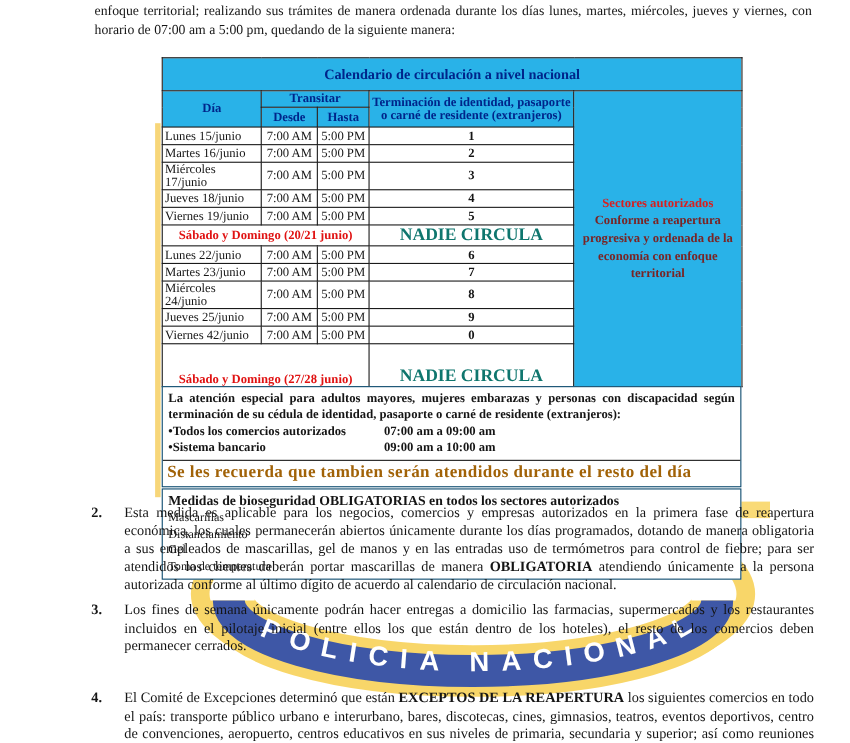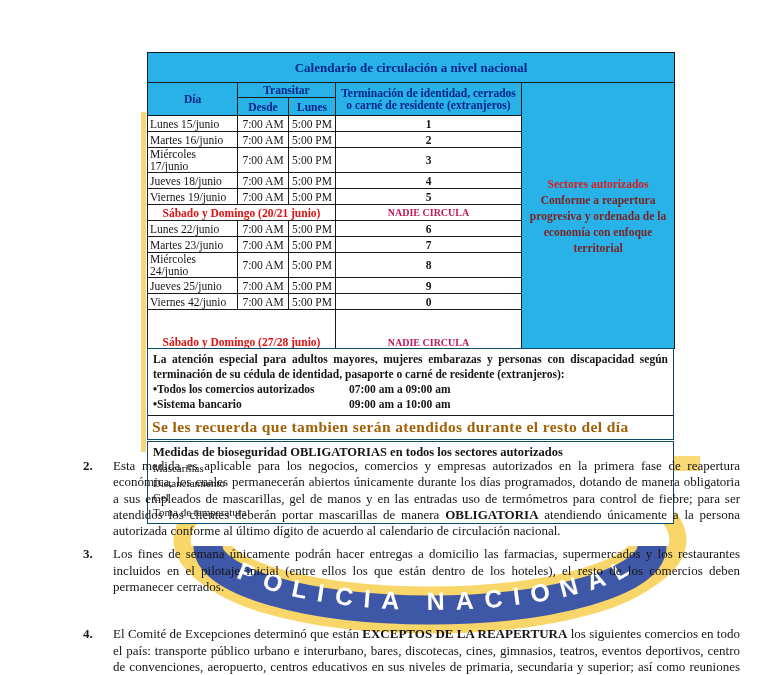"enfoque territorial; realizando sus" div.layer { html: none -> <div>enfoque territorial; realizando sus trámites de manera ordenada durante los días lunes, martes, miércoles, jueves y viernes, con horario de 07:00 am a 5:00 pm, quedando de la siguiente manera:</div> }
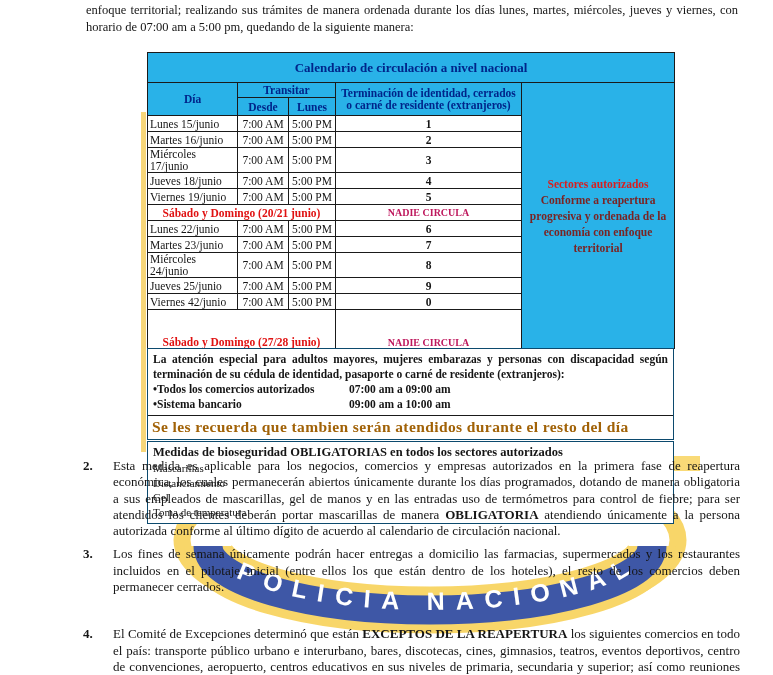"Terminación de identidad, cerrados o" td.t-head { text: cerrados -> pasaporte }
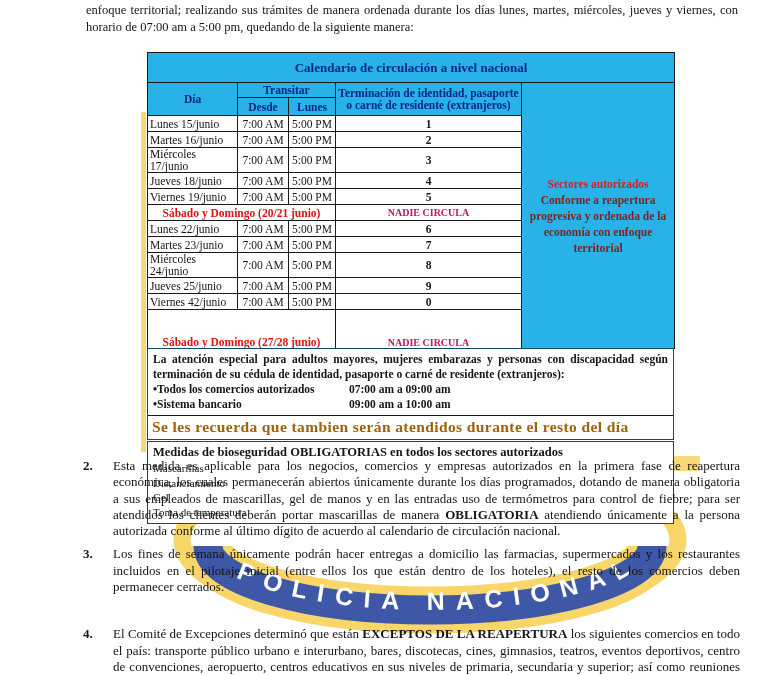"Lunes" td.t-head { text: Lunes -> Hasta }
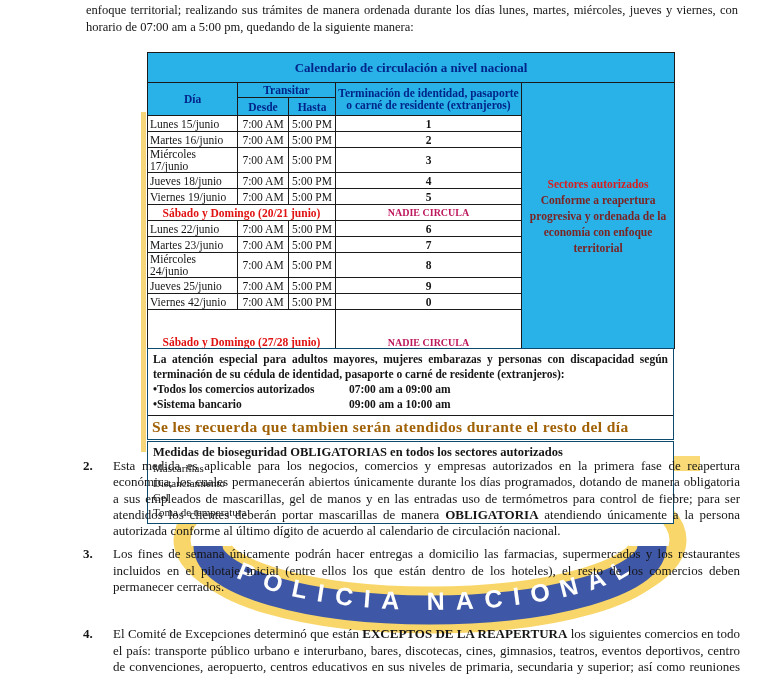"NADIE CIRCULA" .c-nadie { color: #be185d -> #0f766e; font-size: 10px -> 16px }
